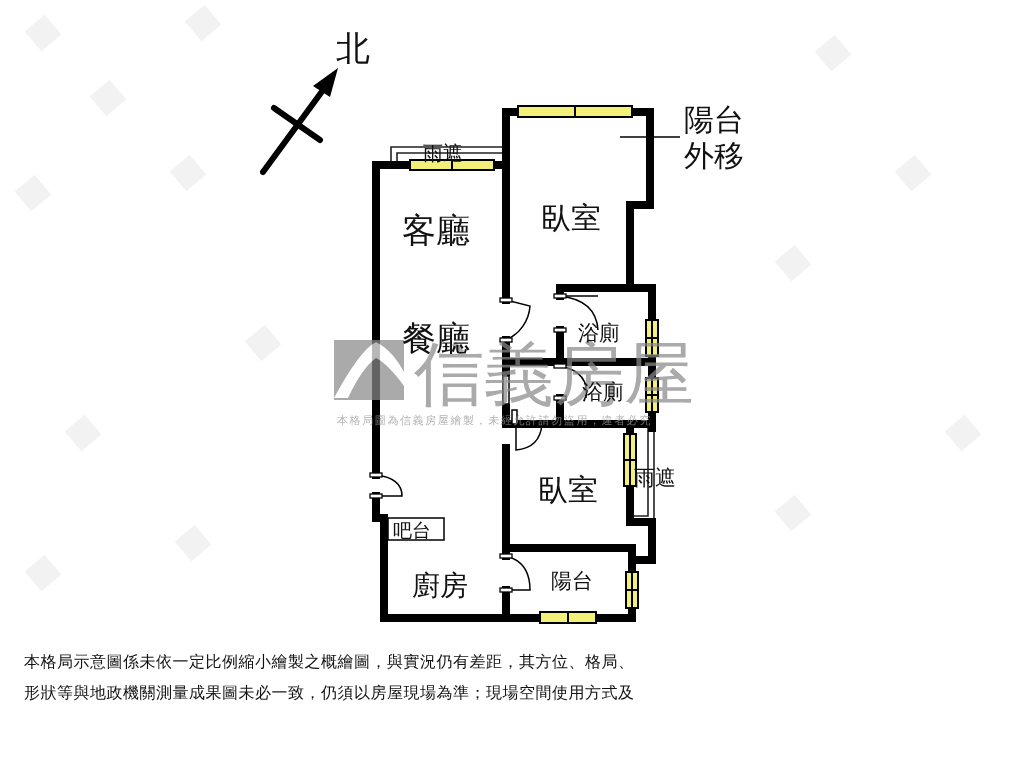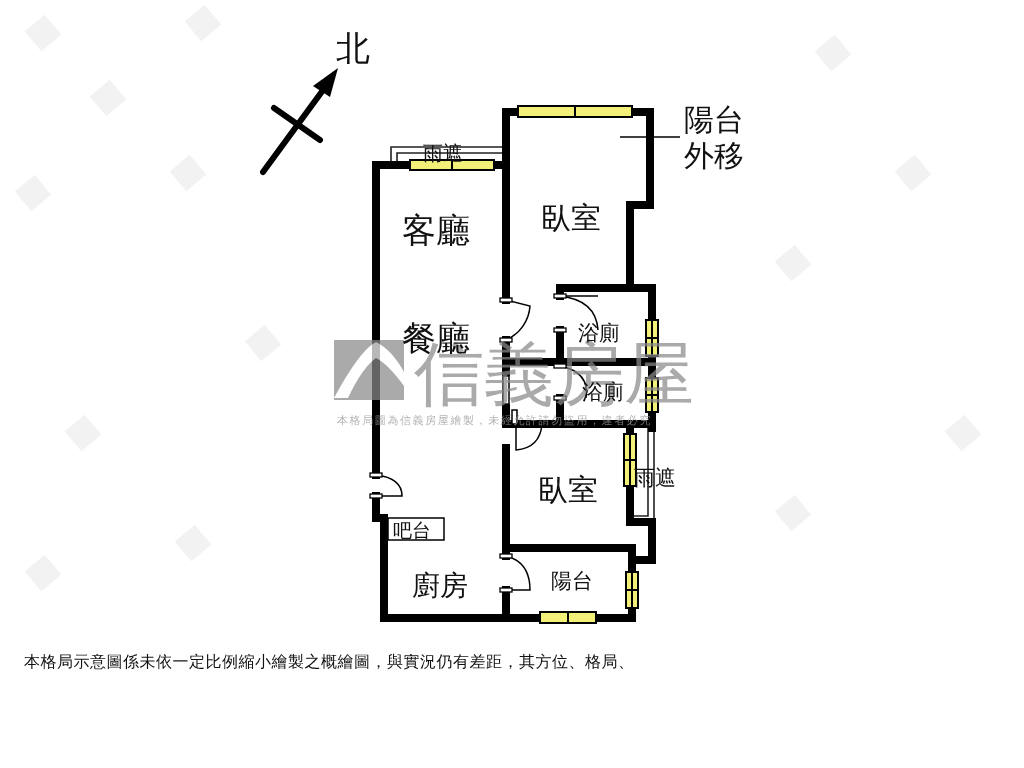"形狀等與地政機關測量成果圖未必一致，仍須以房屋現場為準；現場空間使用方式及" div { html: none -> <div>形狀等與地政機關測量成果圖未必一致，仍須以房屋現場為準；現場空間使用方式及</div> }
